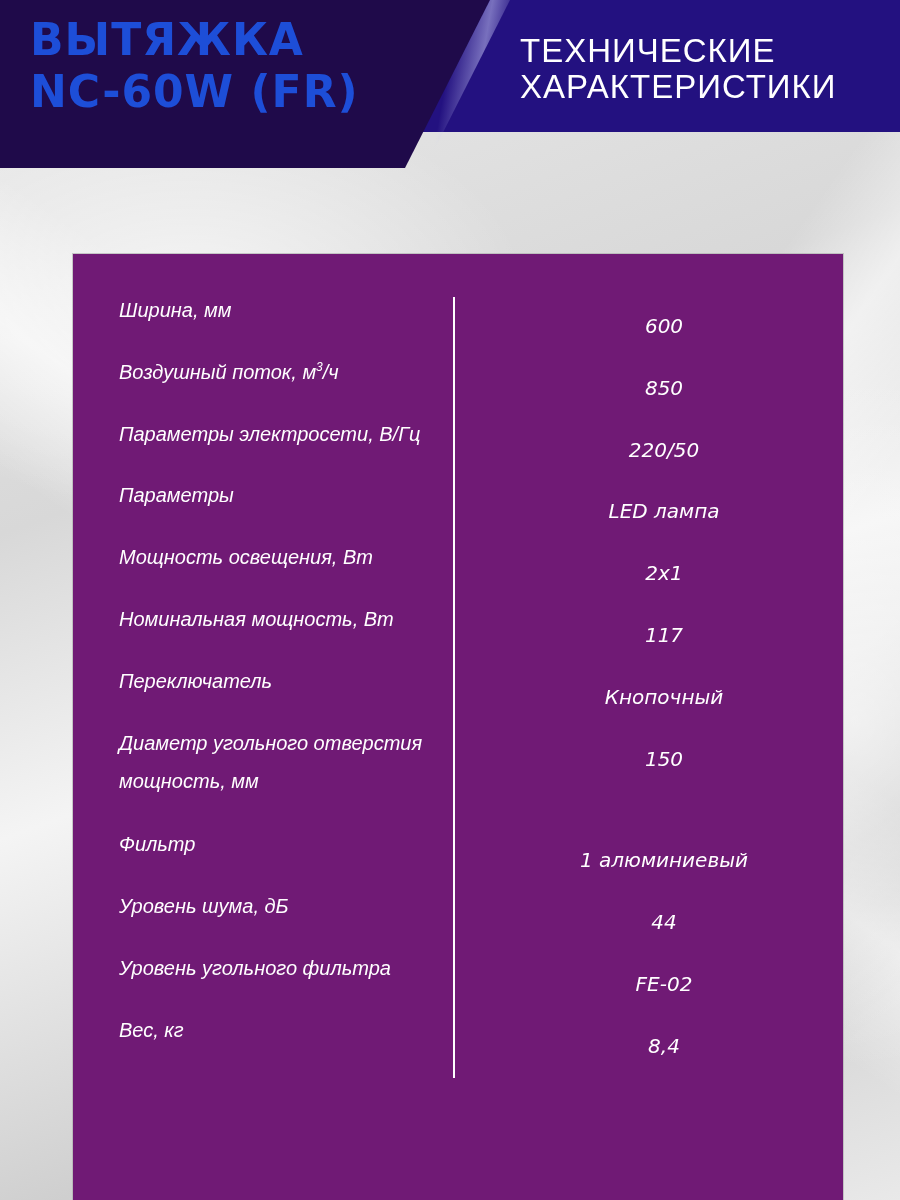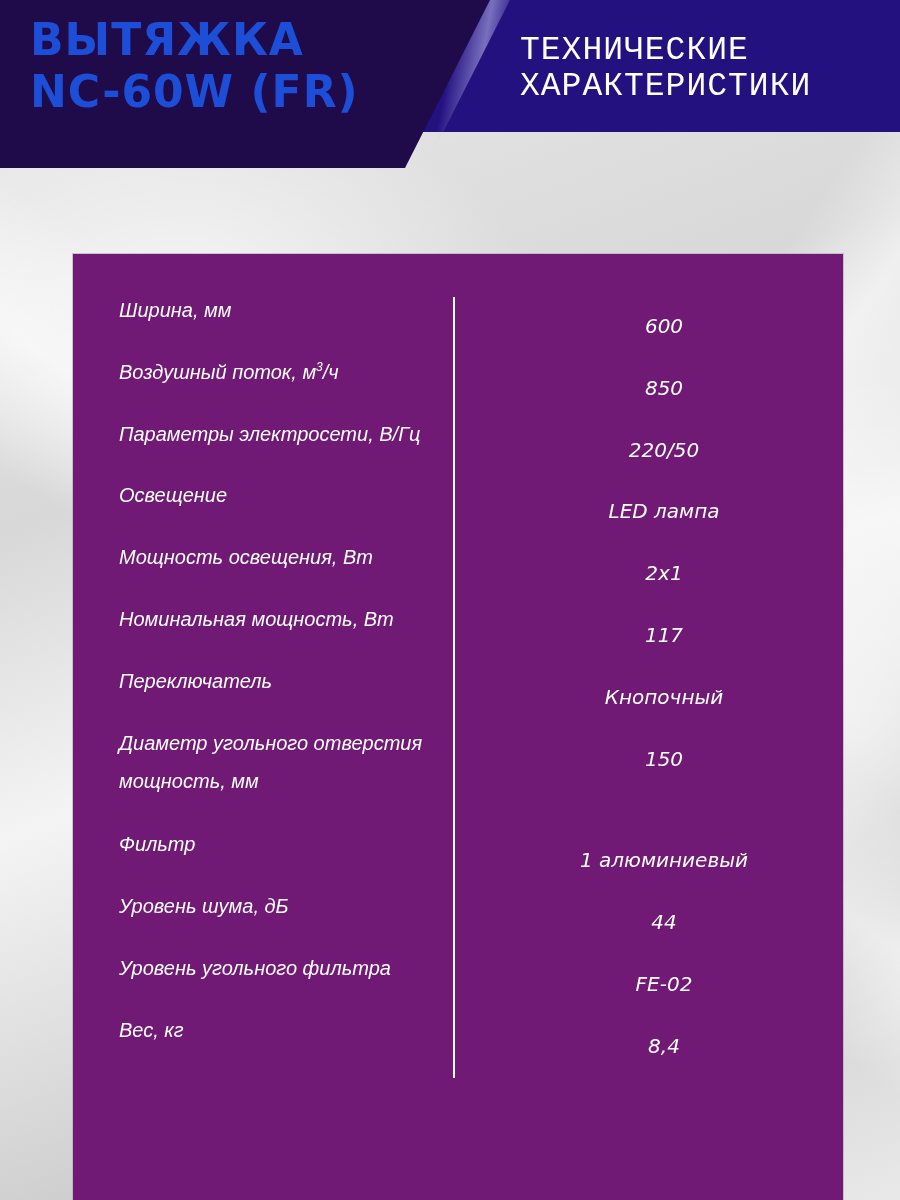"ТЕХНИЧЕСКИЕ" .title-right { font-family: Liberation Mono, monospace -> Liberation Sans, sans-serif }
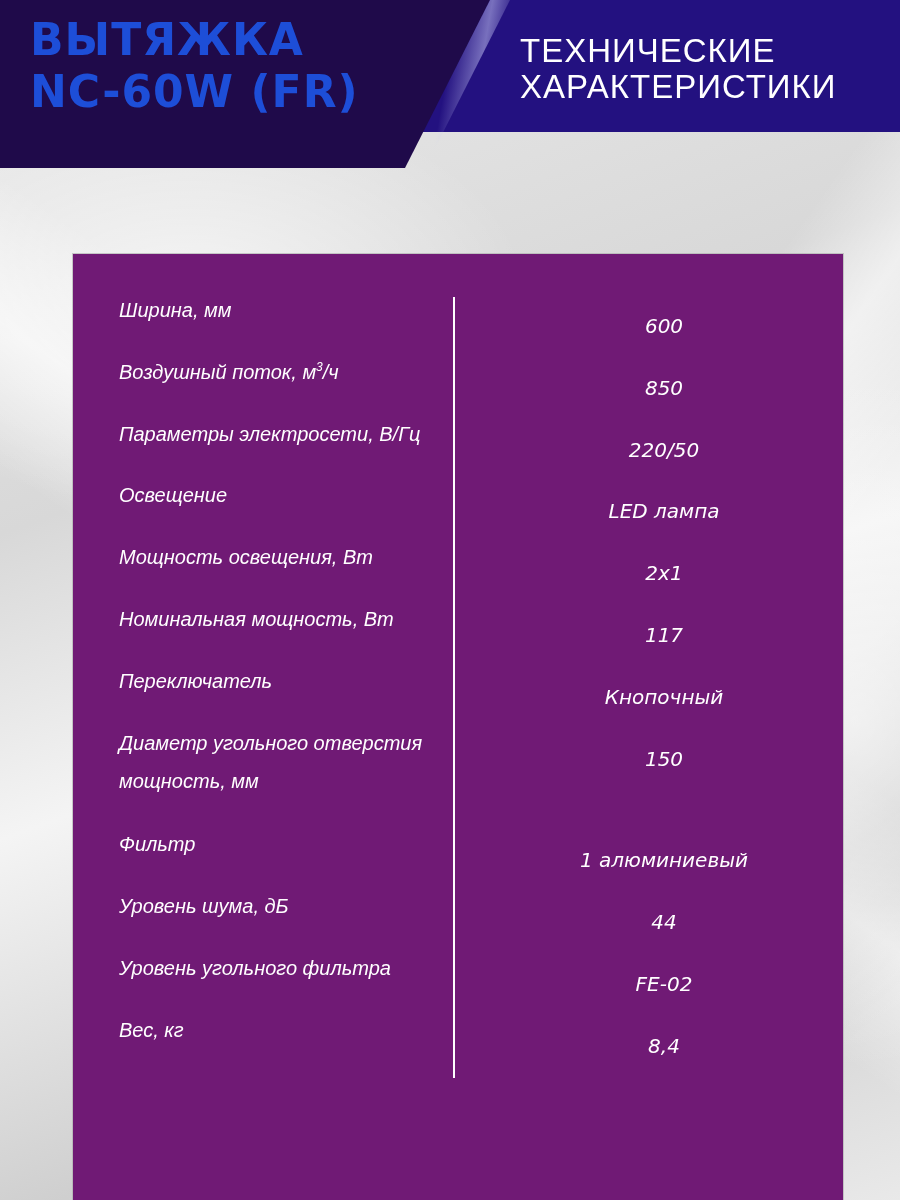"Освещение" span.spec-label { text: Освещение -> Параметры }
